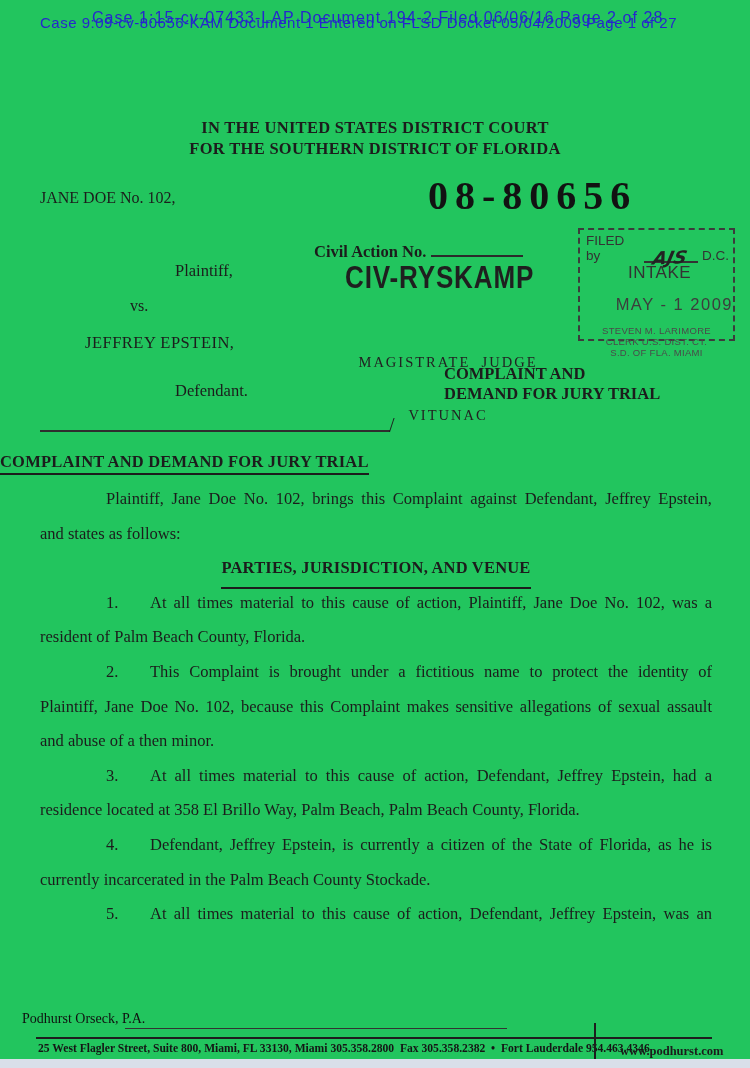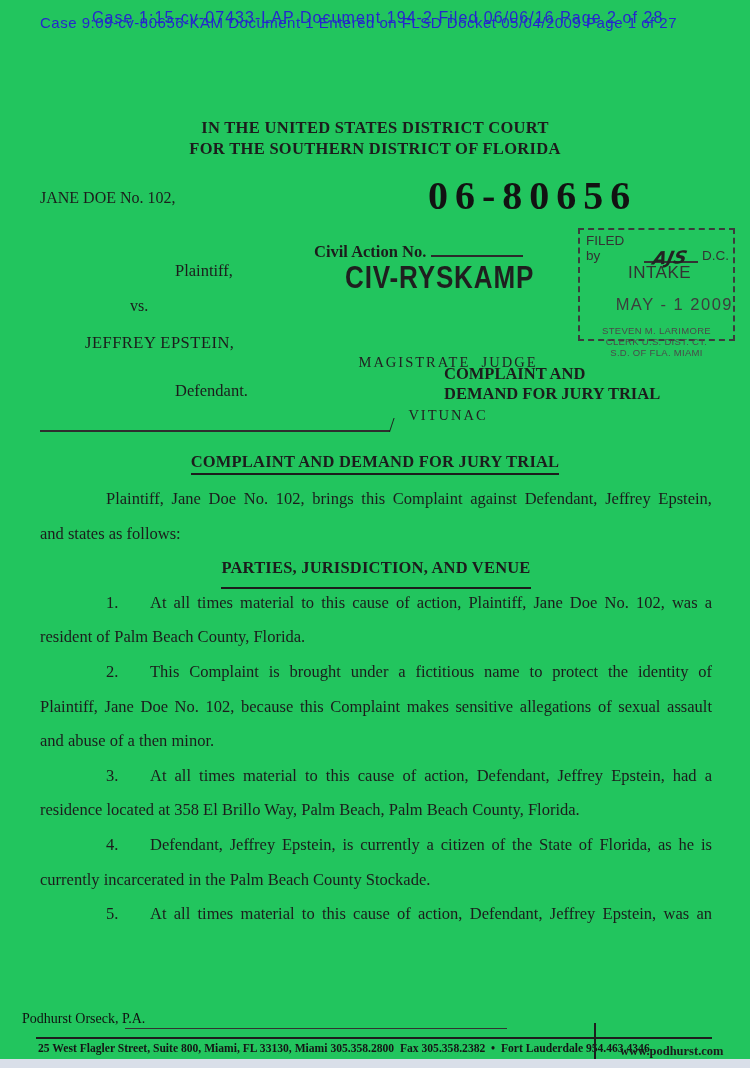"06-80656" div.abs { text: 06-80656 -> 08-80656 }
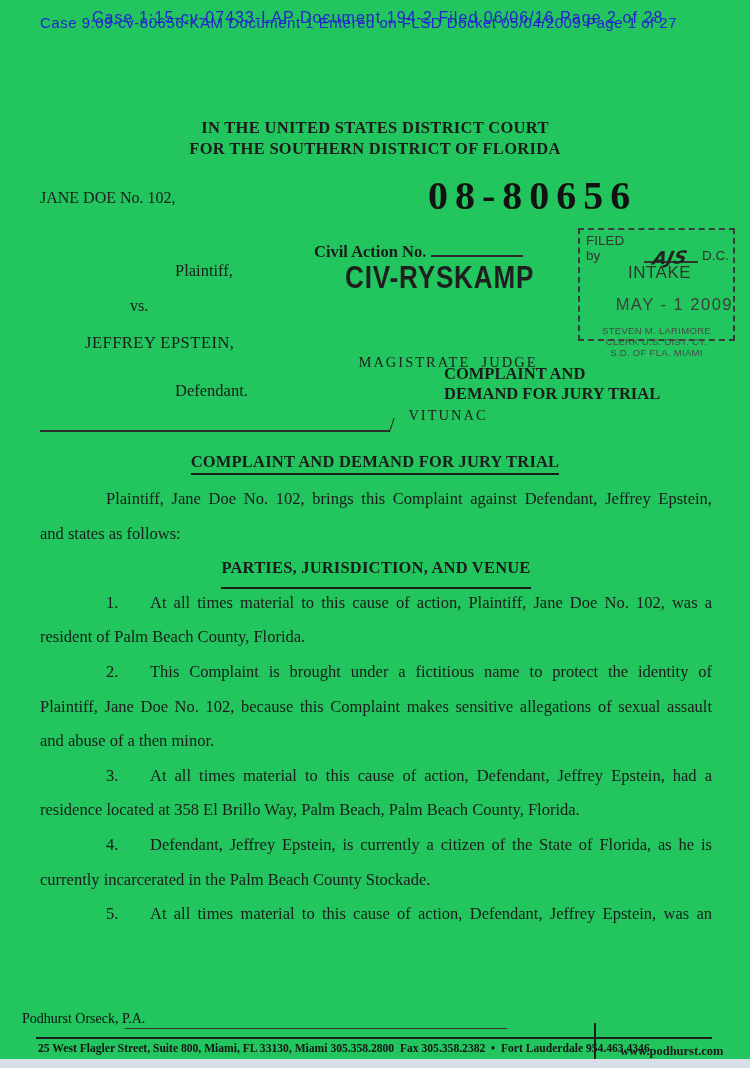"COMPLAINT AND DEMAND FOR JURY" .maintitle { text-align: center -> none }
